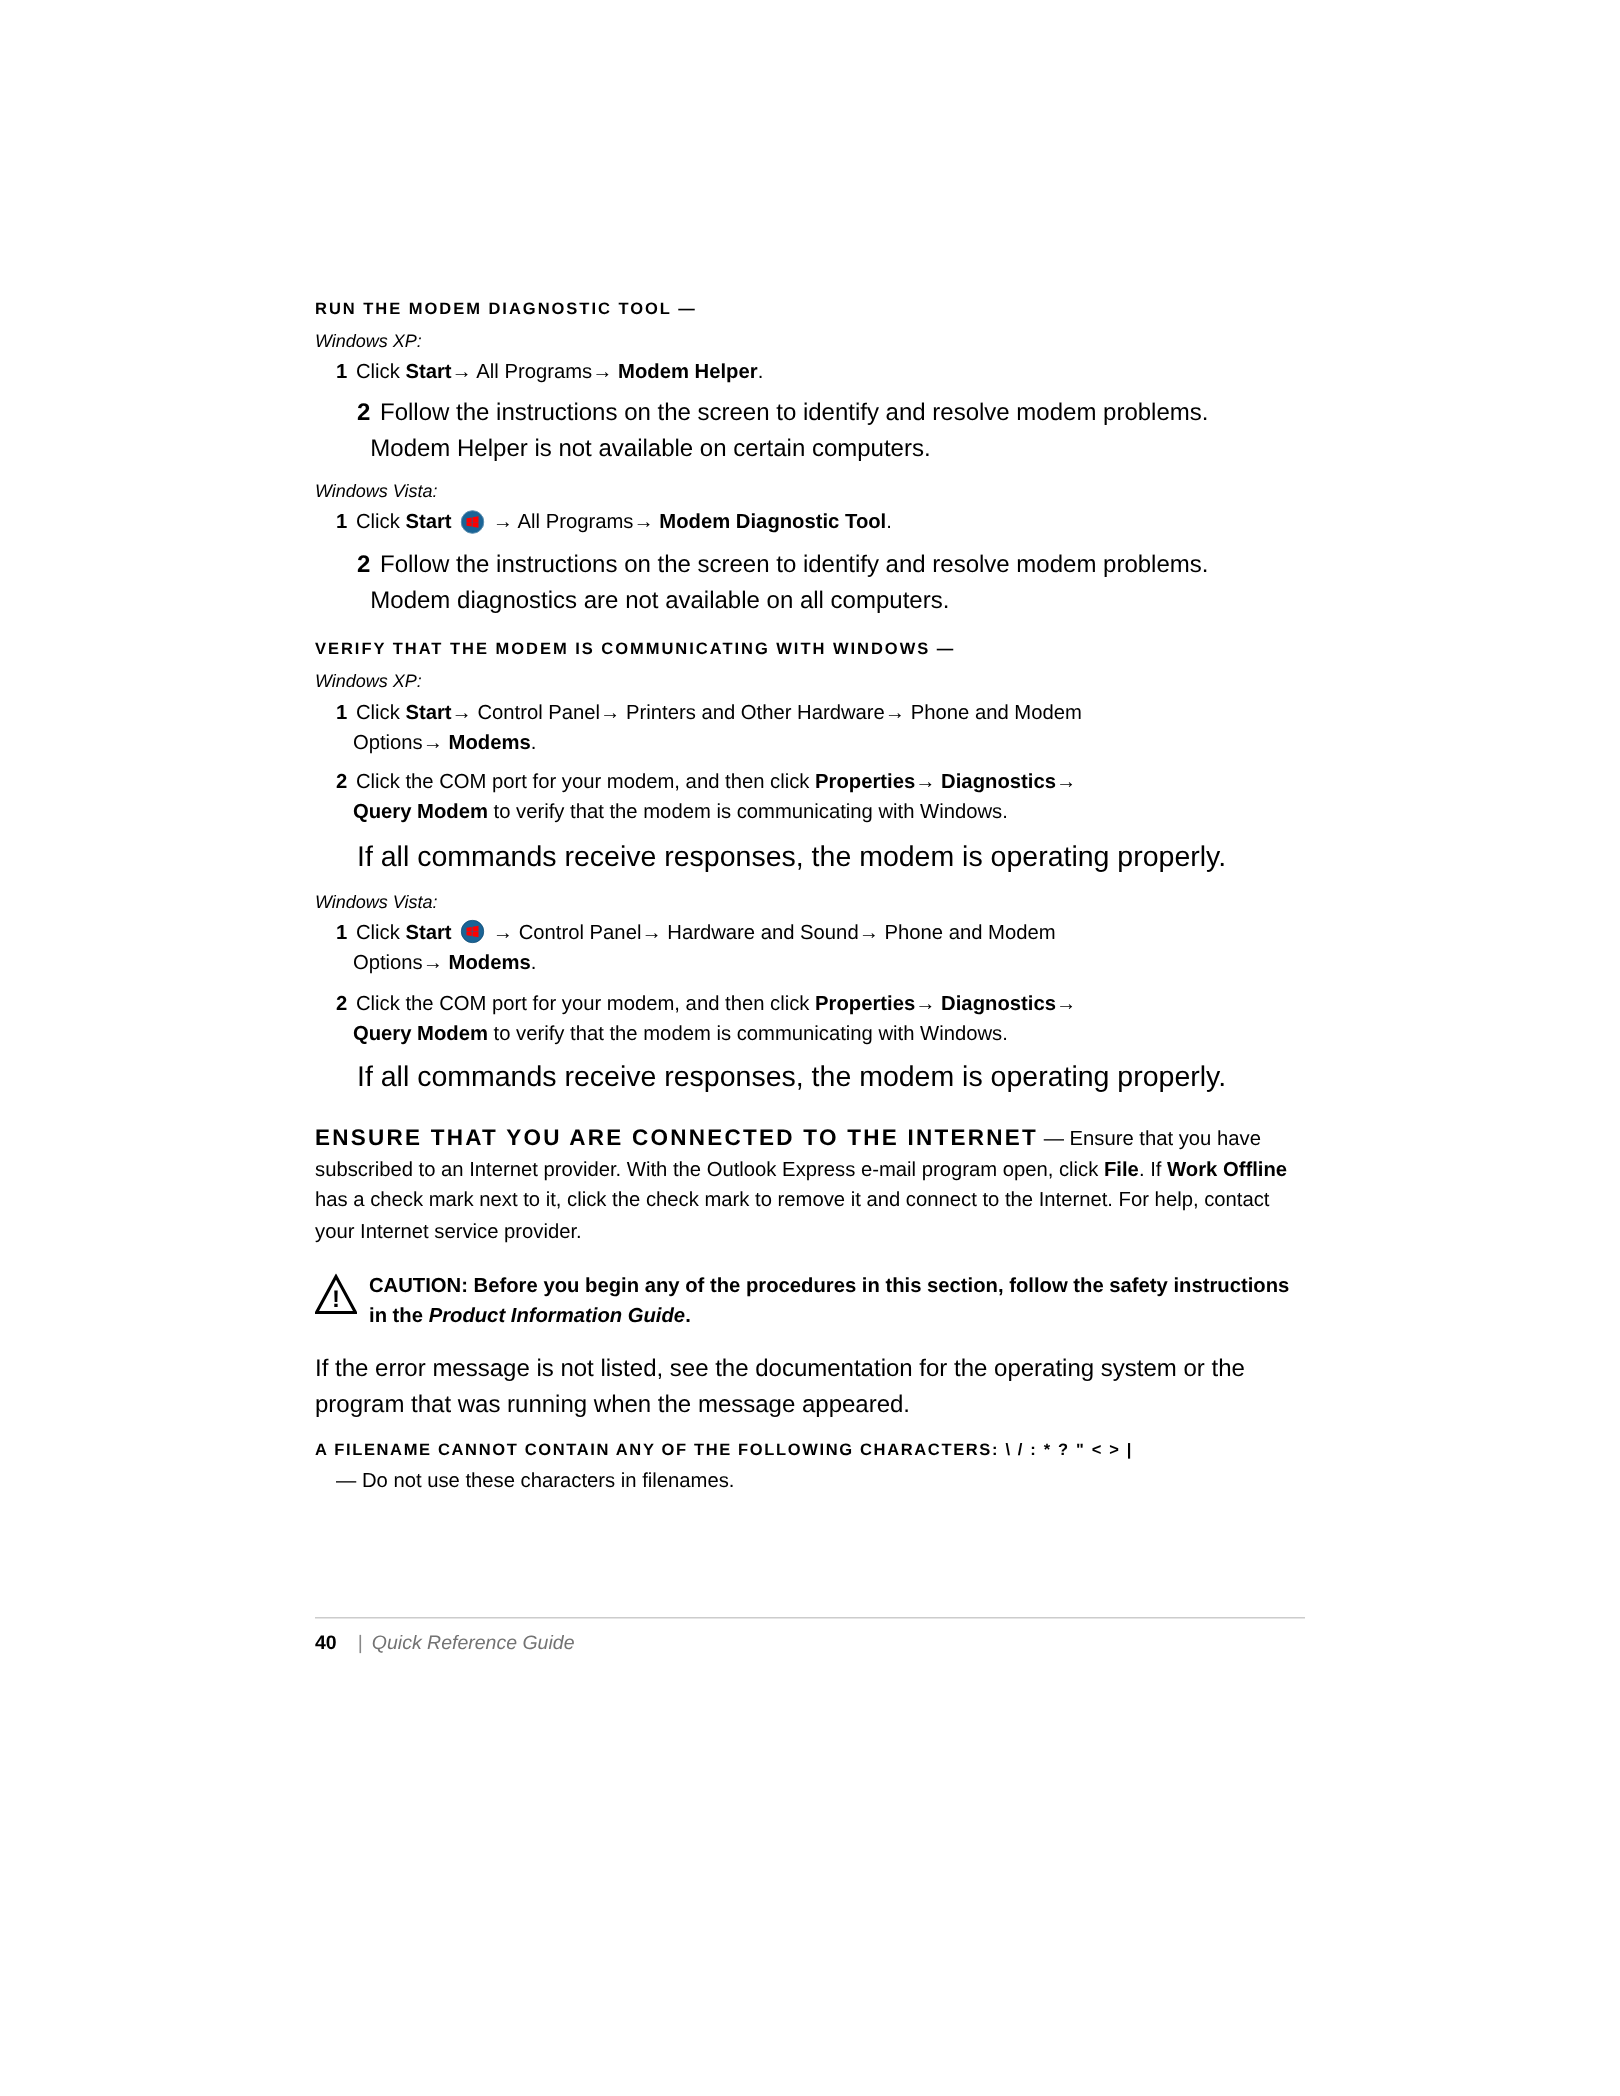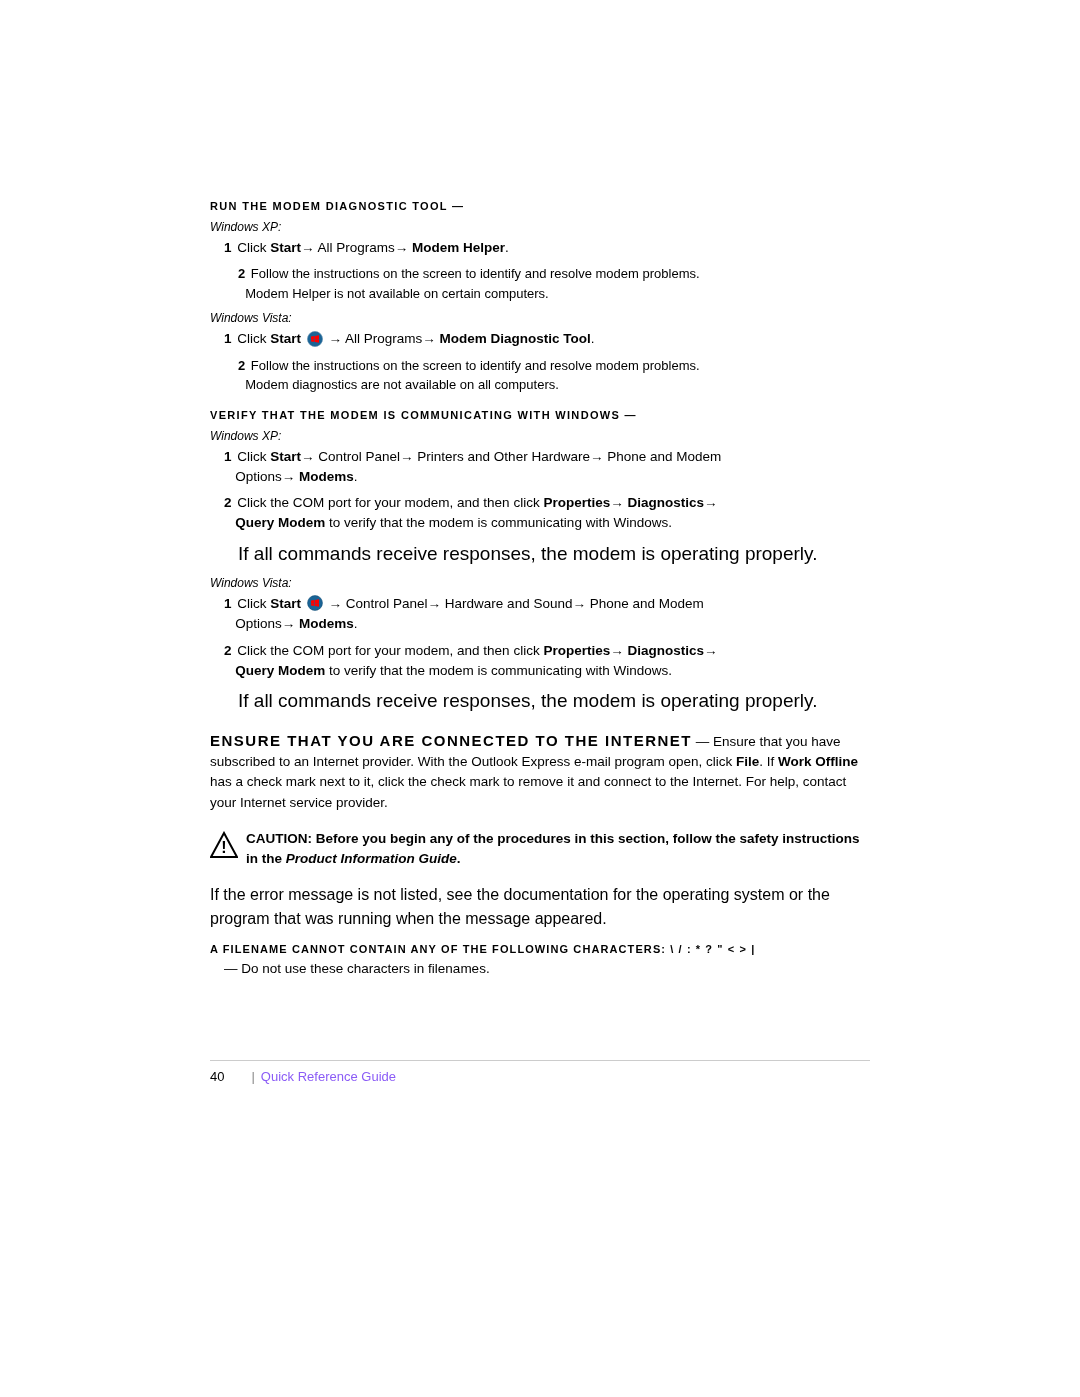"2 Follow the instructions on" .step-indent { font-size: 13px -> 16px }
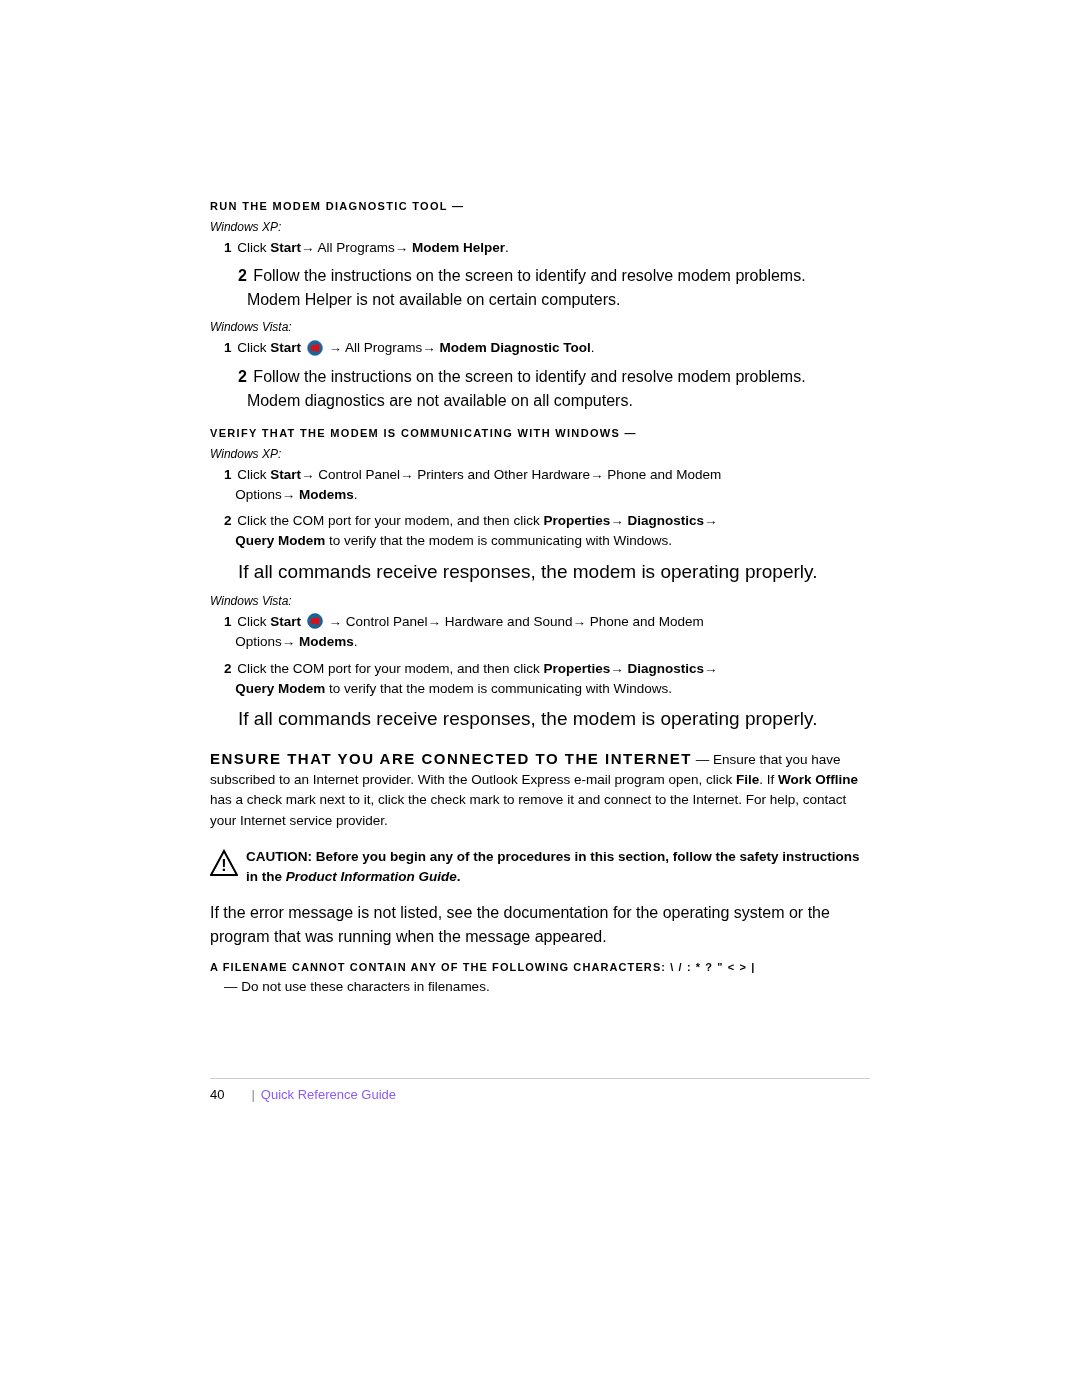"40" .footer-page-num { font-weight: normal -> bold; margin-right: 21px -> 8px }
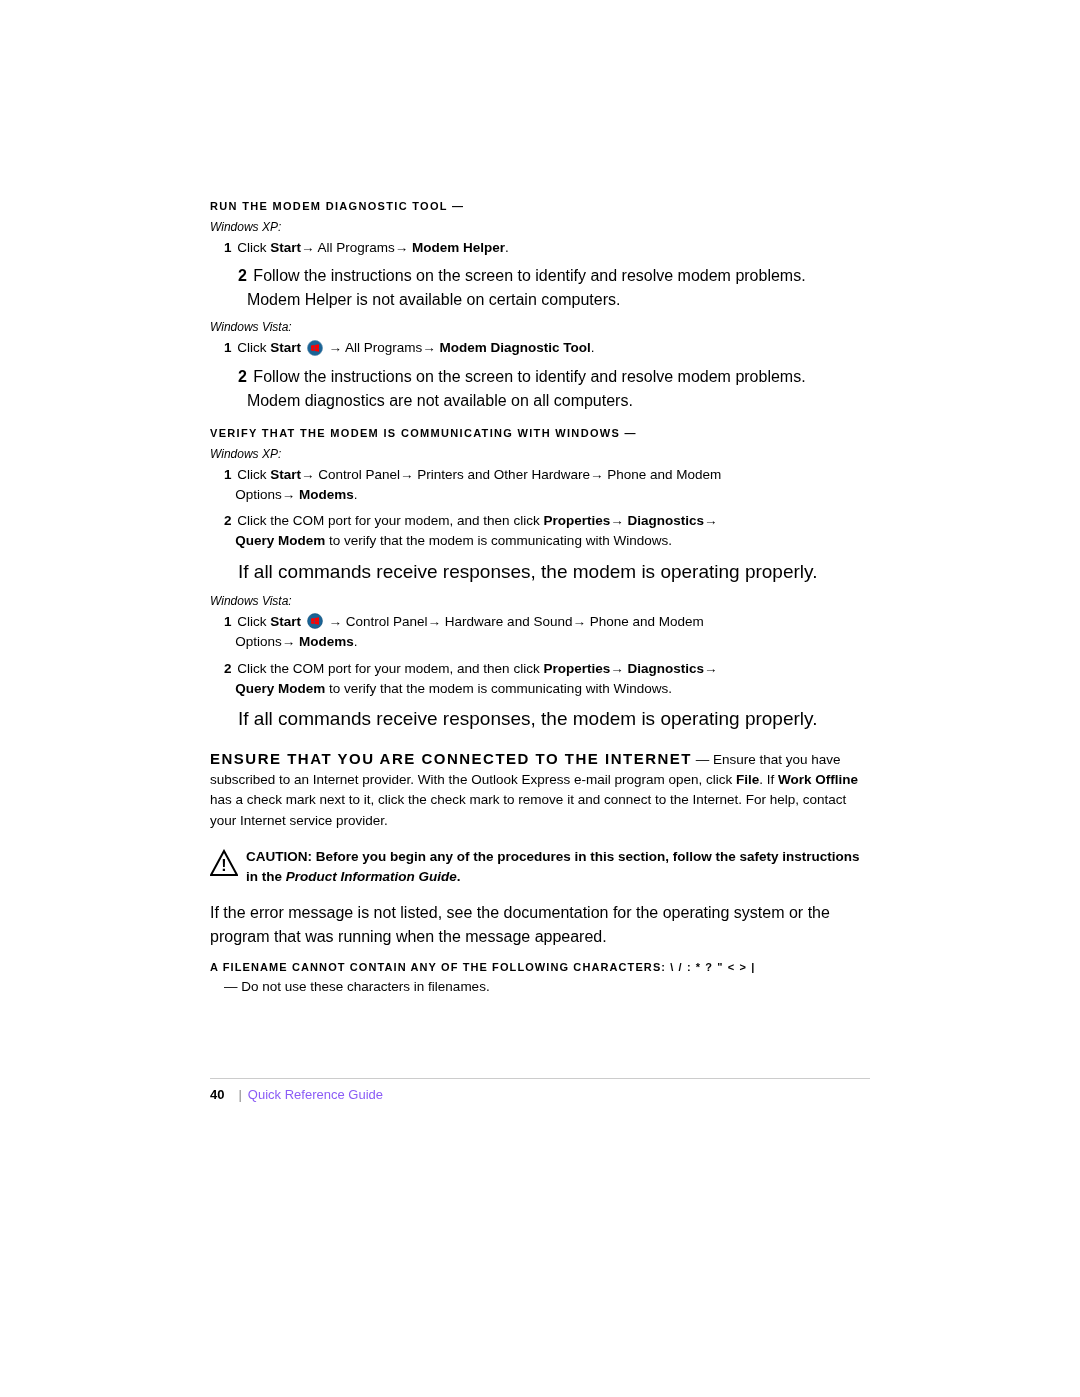"Quick Reference Guide" .footer-title { color: #8b5cf6 -> #737373; font-style: none -> italic }
